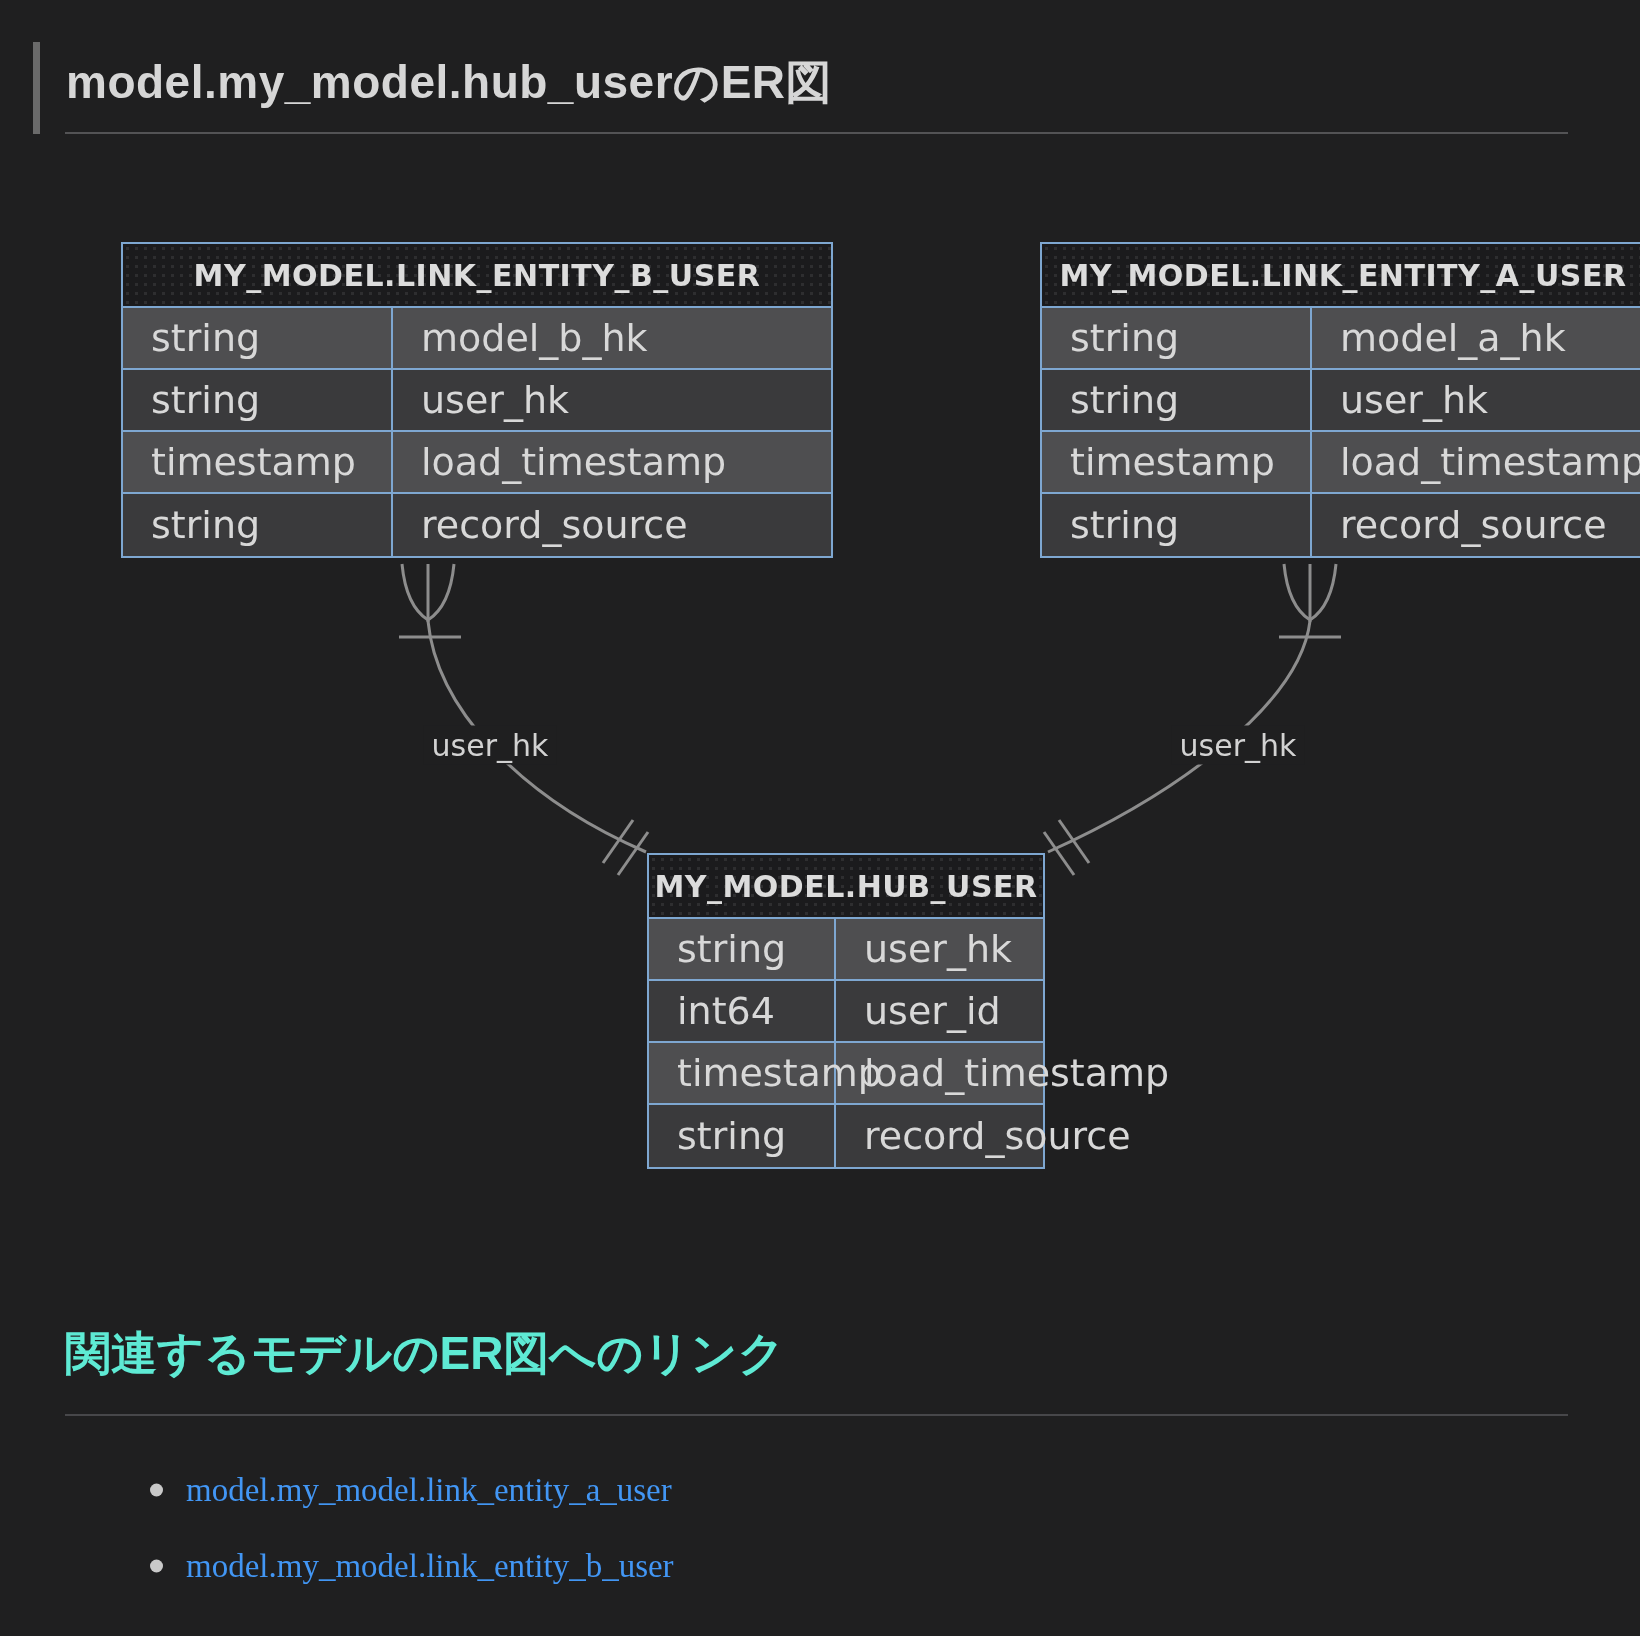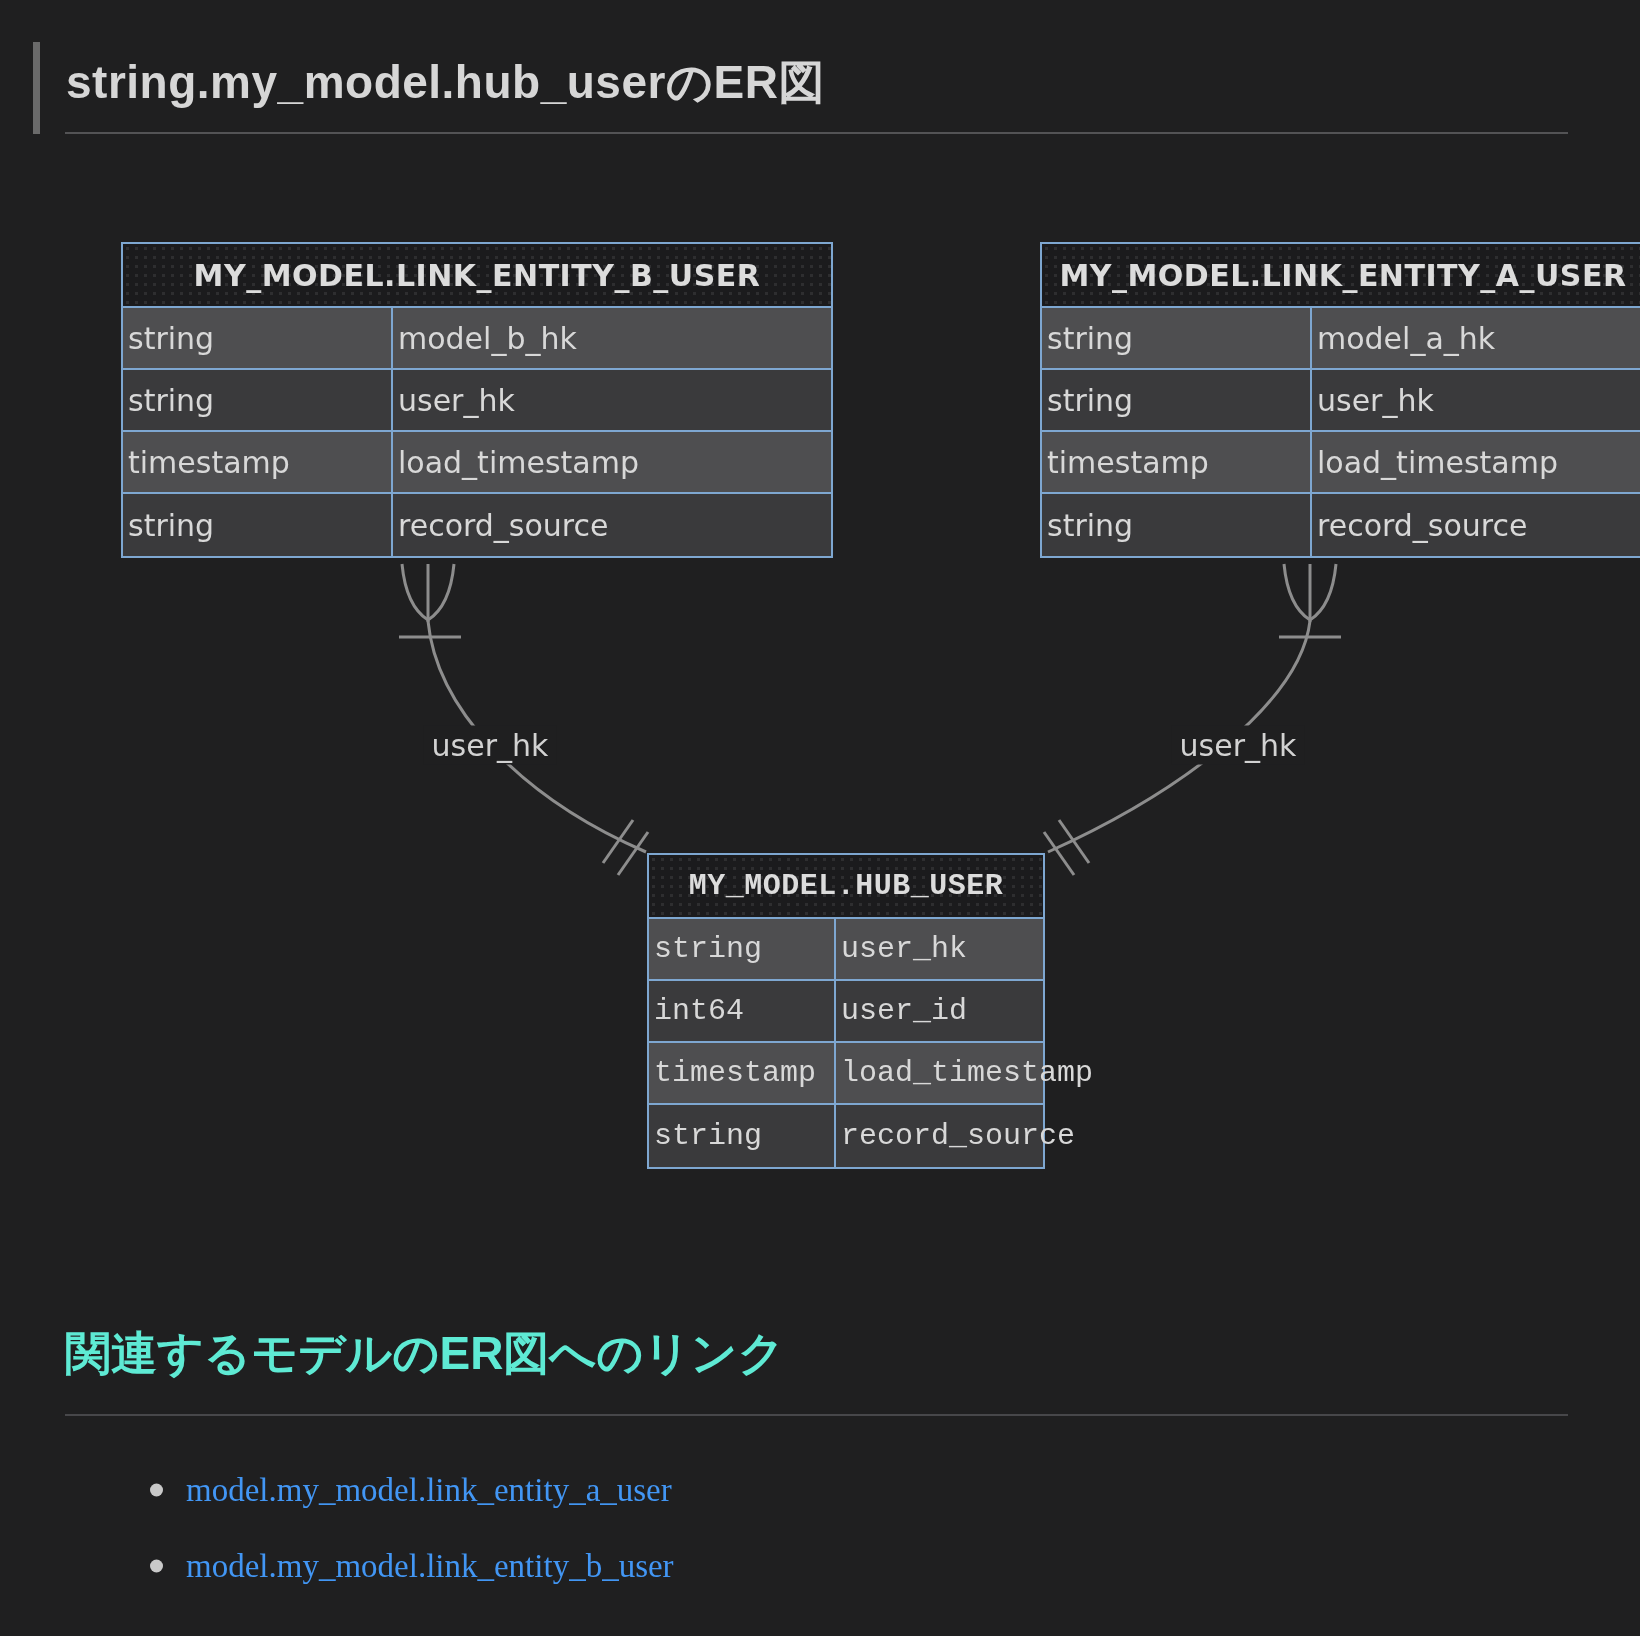"string.my_model.hub_userのER図" h1.page-title { text: string.my -> model.my }
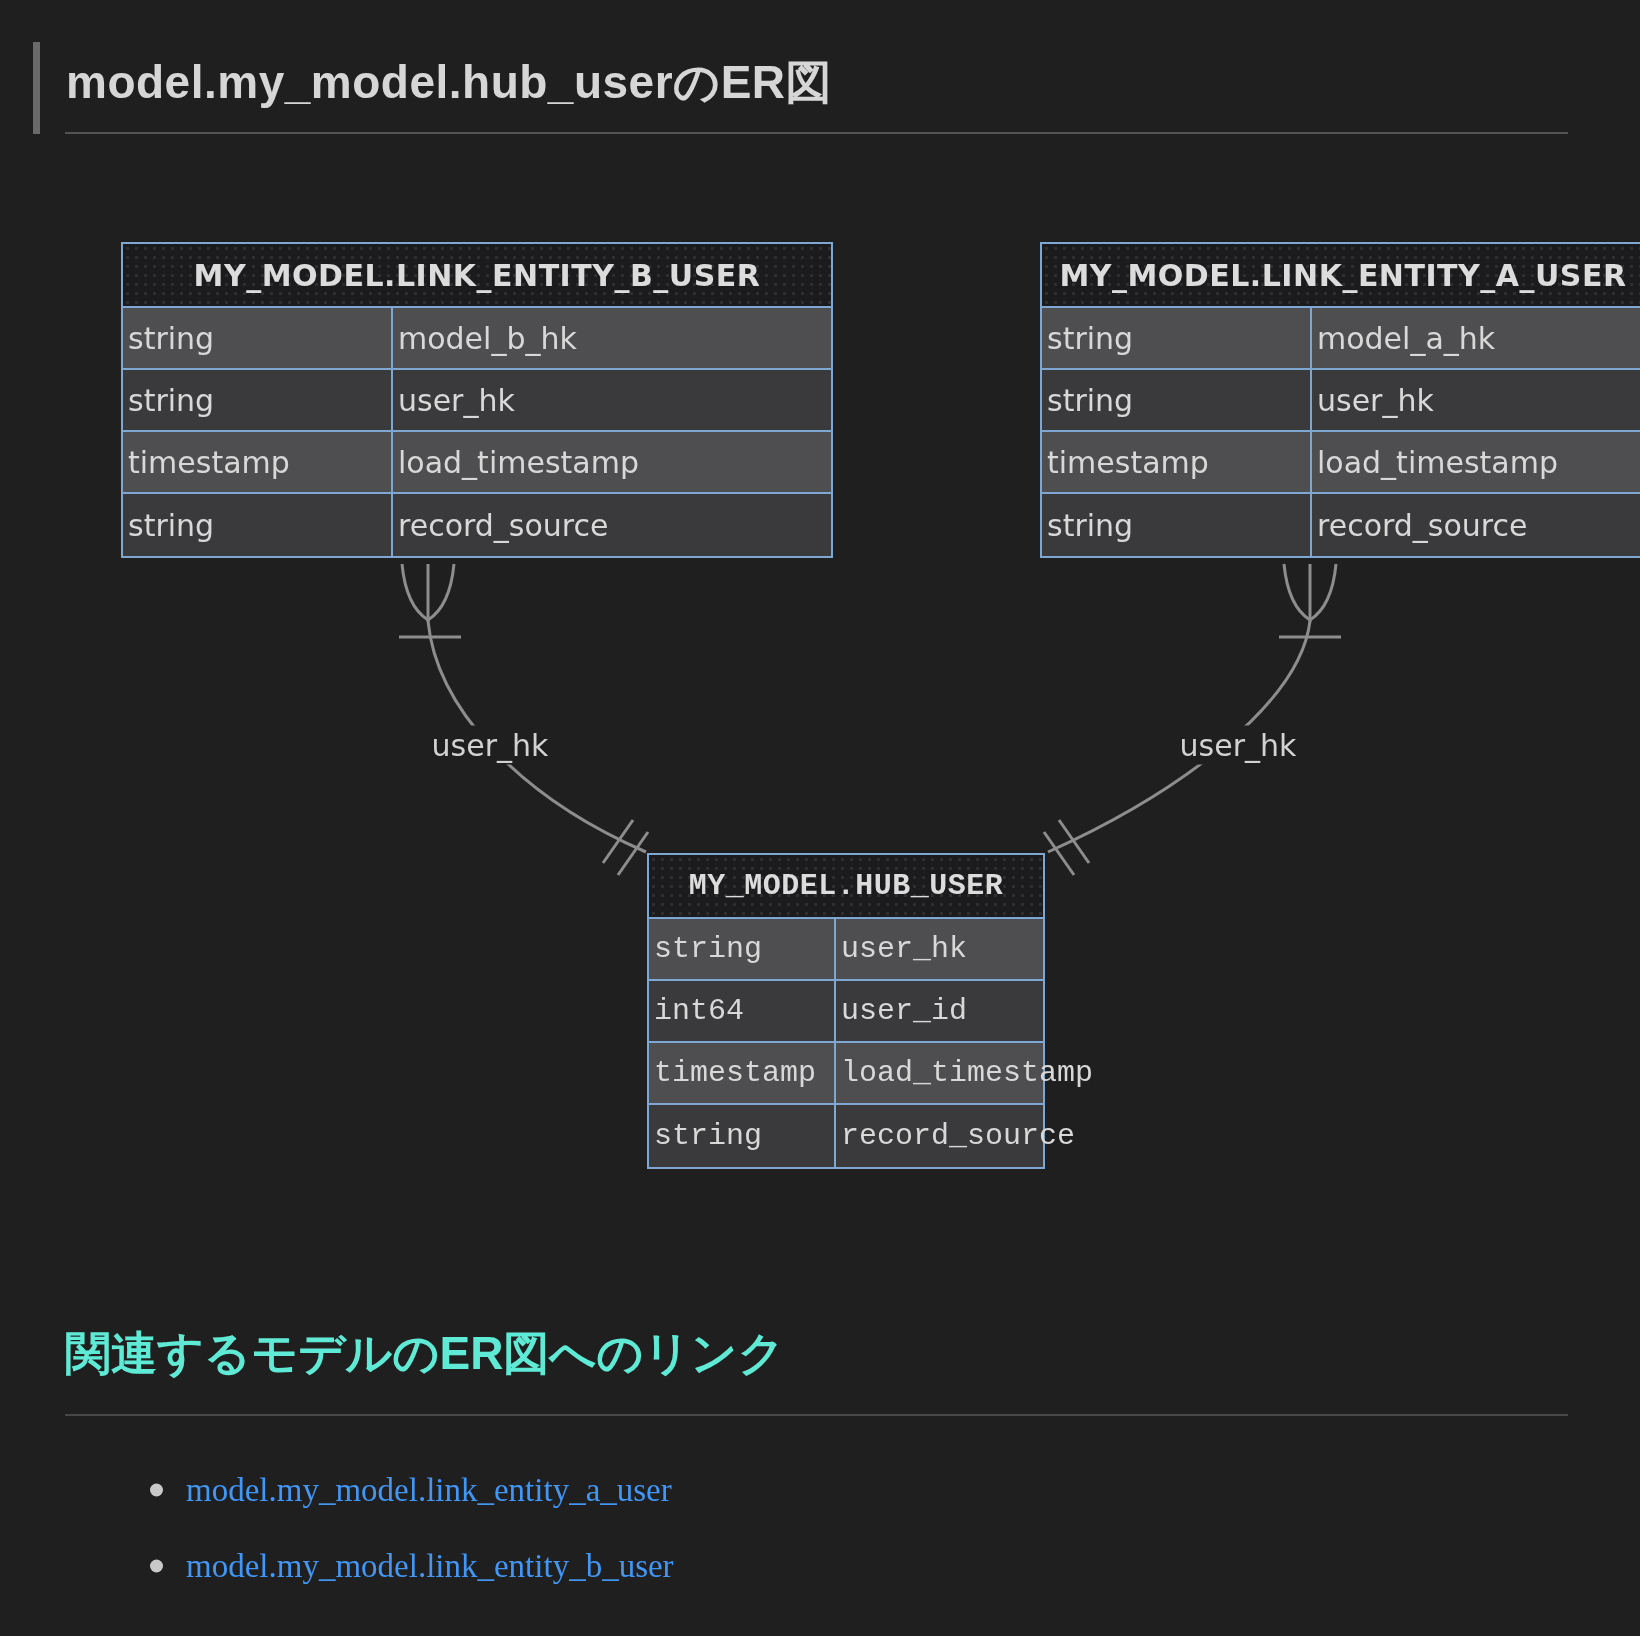"string" .cell { font-size: 30px -> 38px; padding-left: 5px -> 28px }
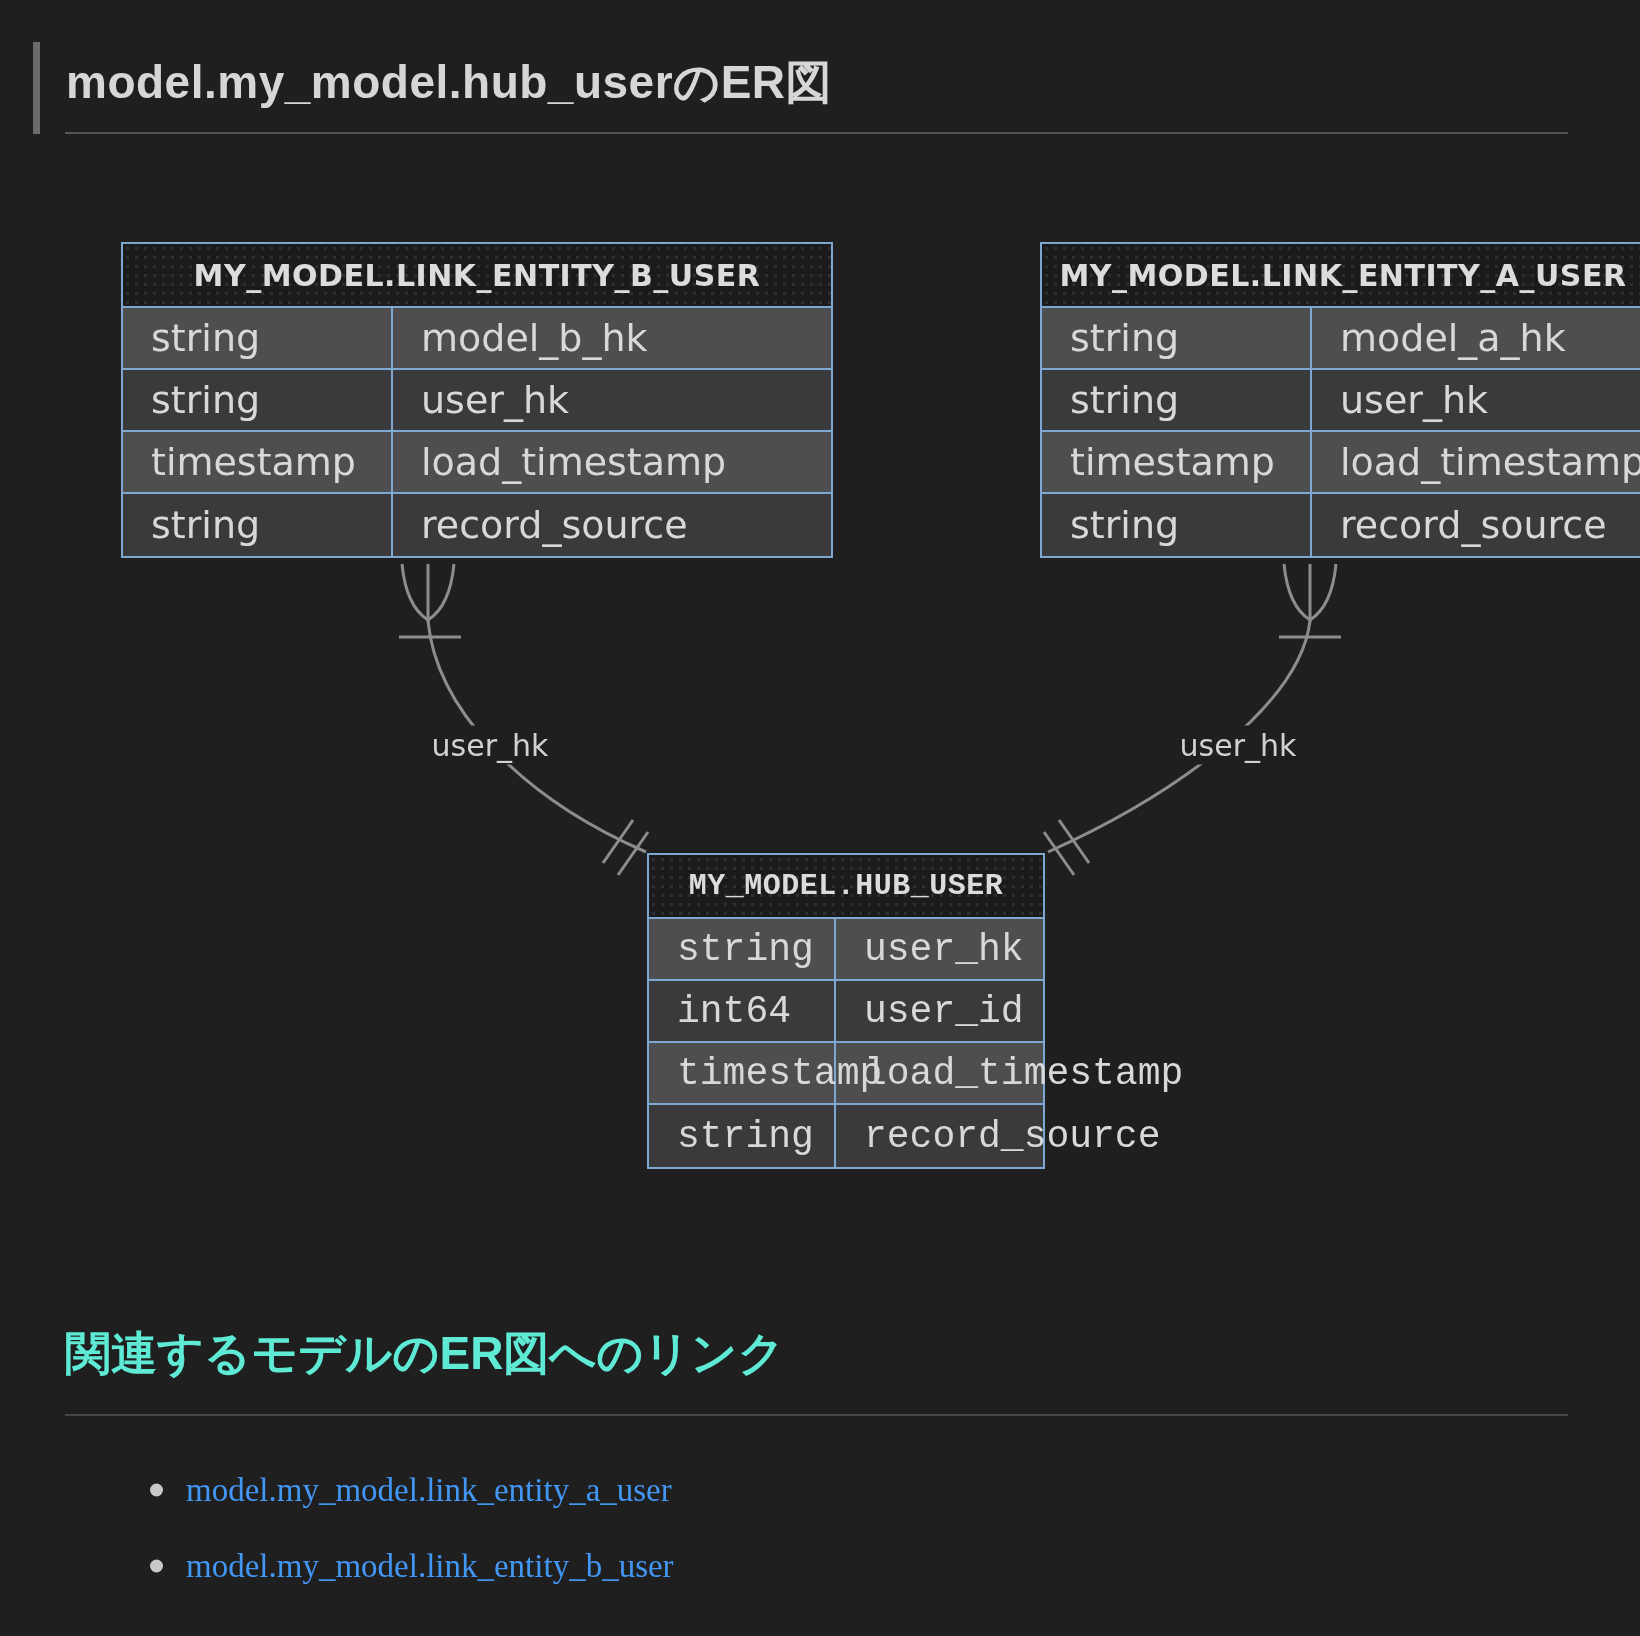"MY_MODEL.HUB_USER" div.entity { font-family: Liberation Mono, monospace -> none }
